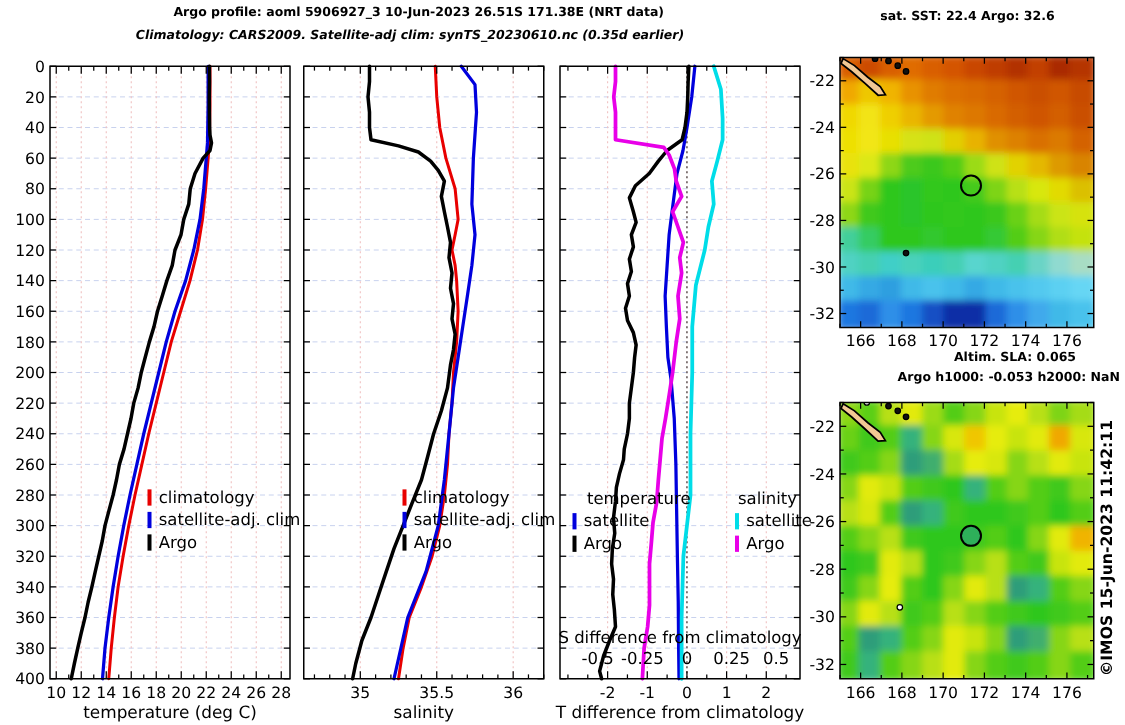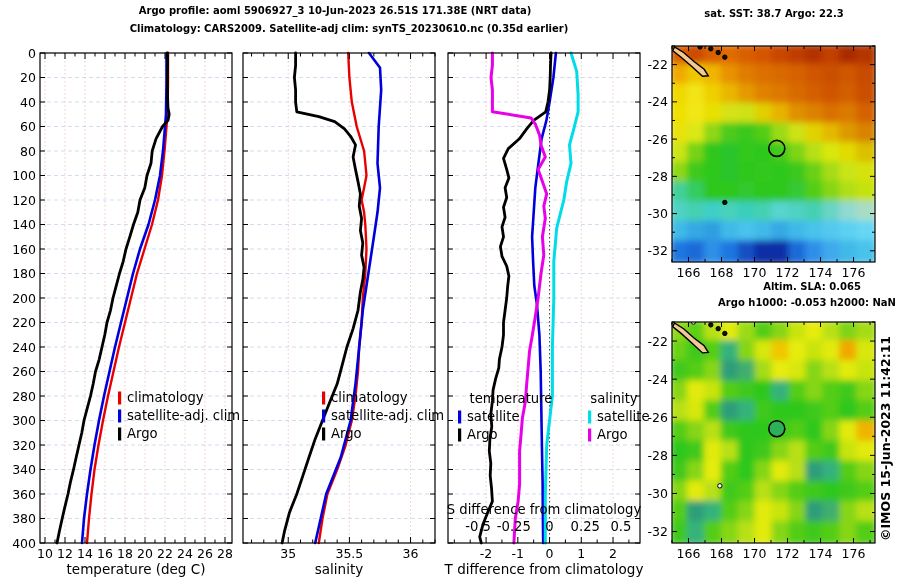"sat. SST: 38.7 Argo: 22.3" div.ttl { text: 38.7 Argo: 22.3 -> 22.4 Argo: 32.6 }
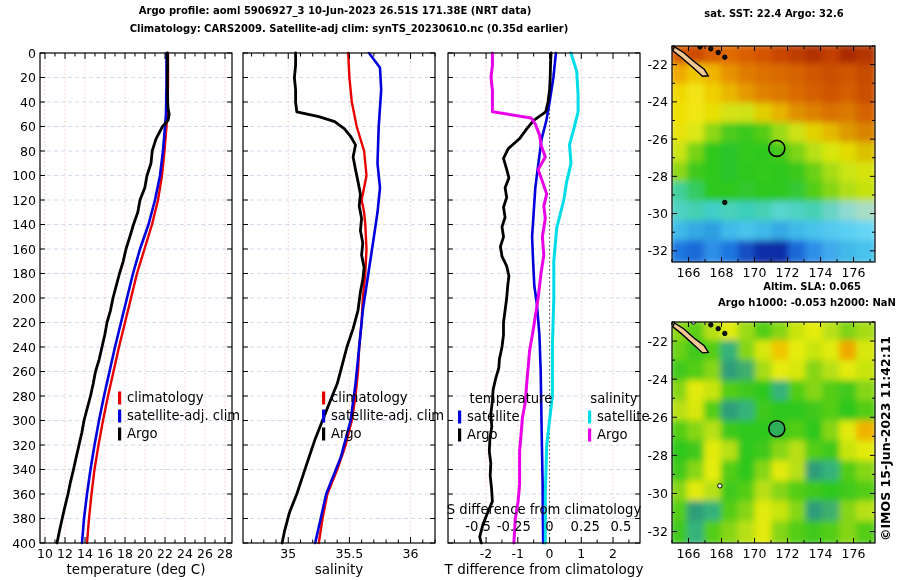"Climatology: CARS2009. Satellite-adj" div.ttl { font-style: none -> italic; left: 24px -> 3px }
